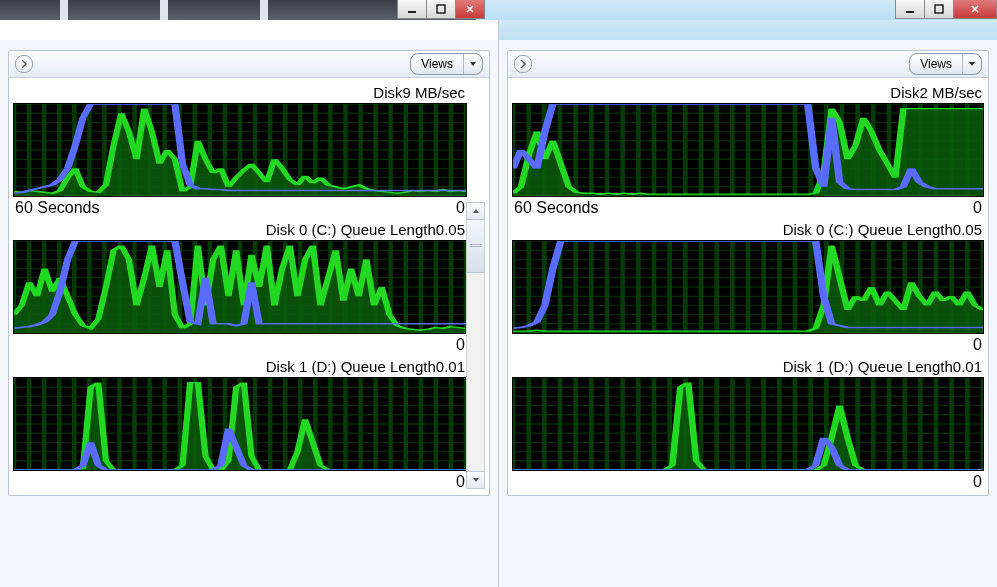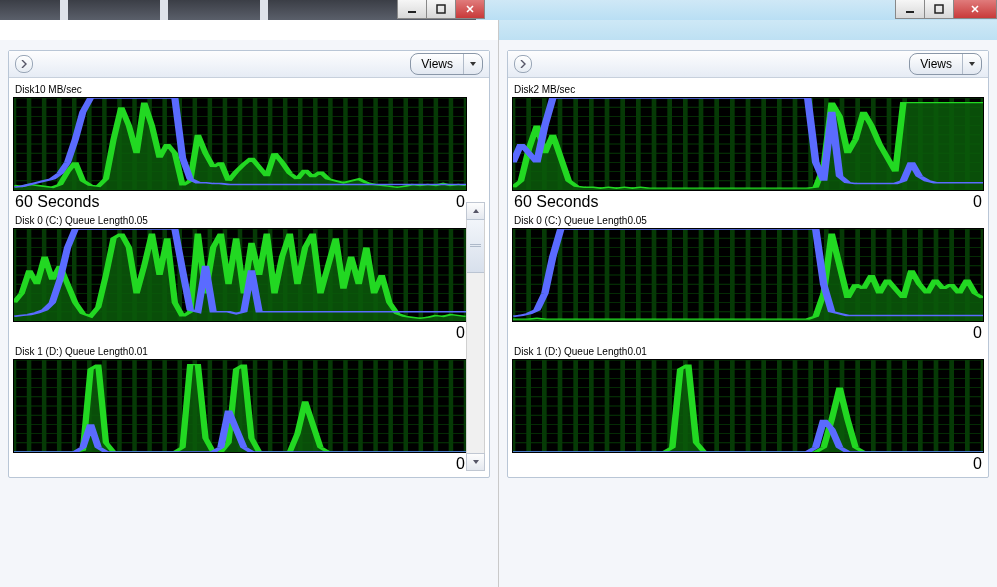"Disk" .row-title { font-size: 10px -> 15px; justify-content: flex-start -> flex-end }
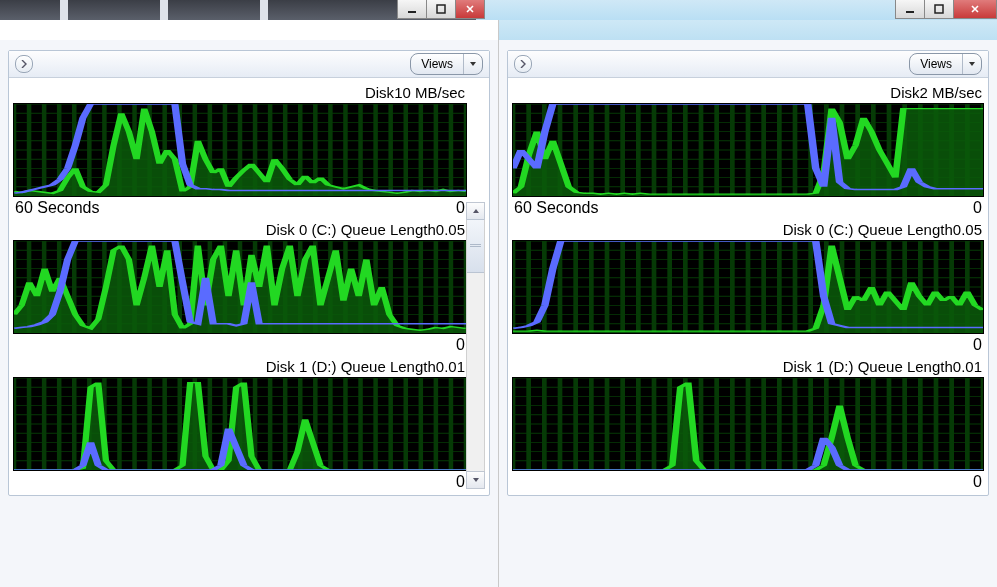"10 MB/sec" span { text: 10 -> 9 }
